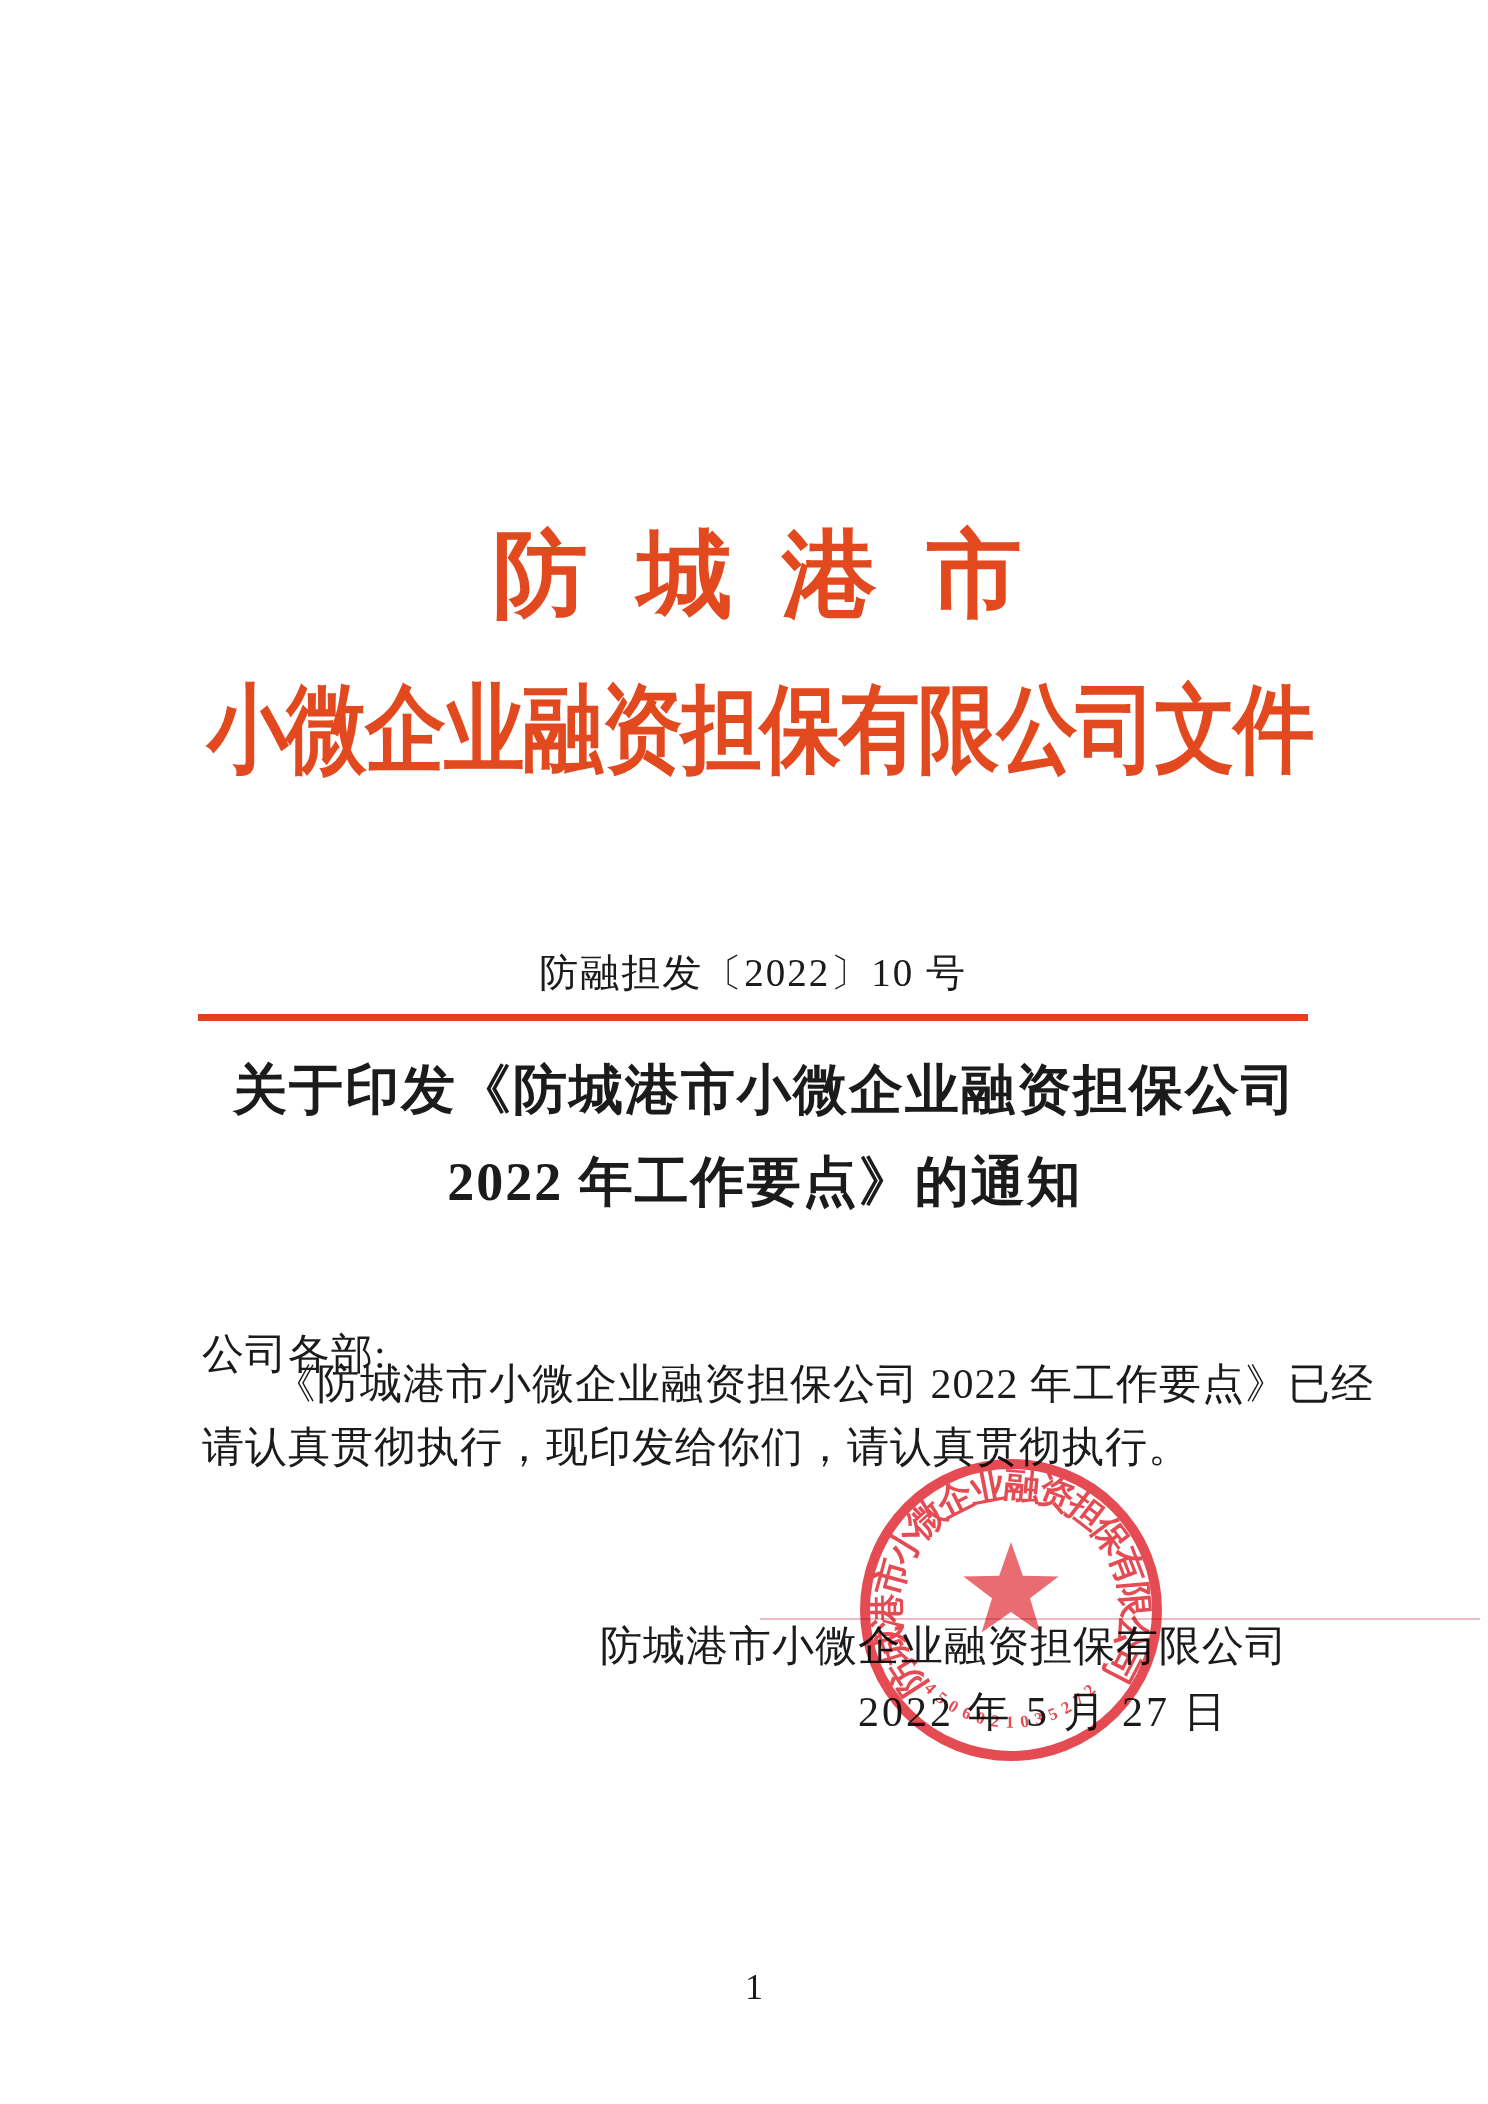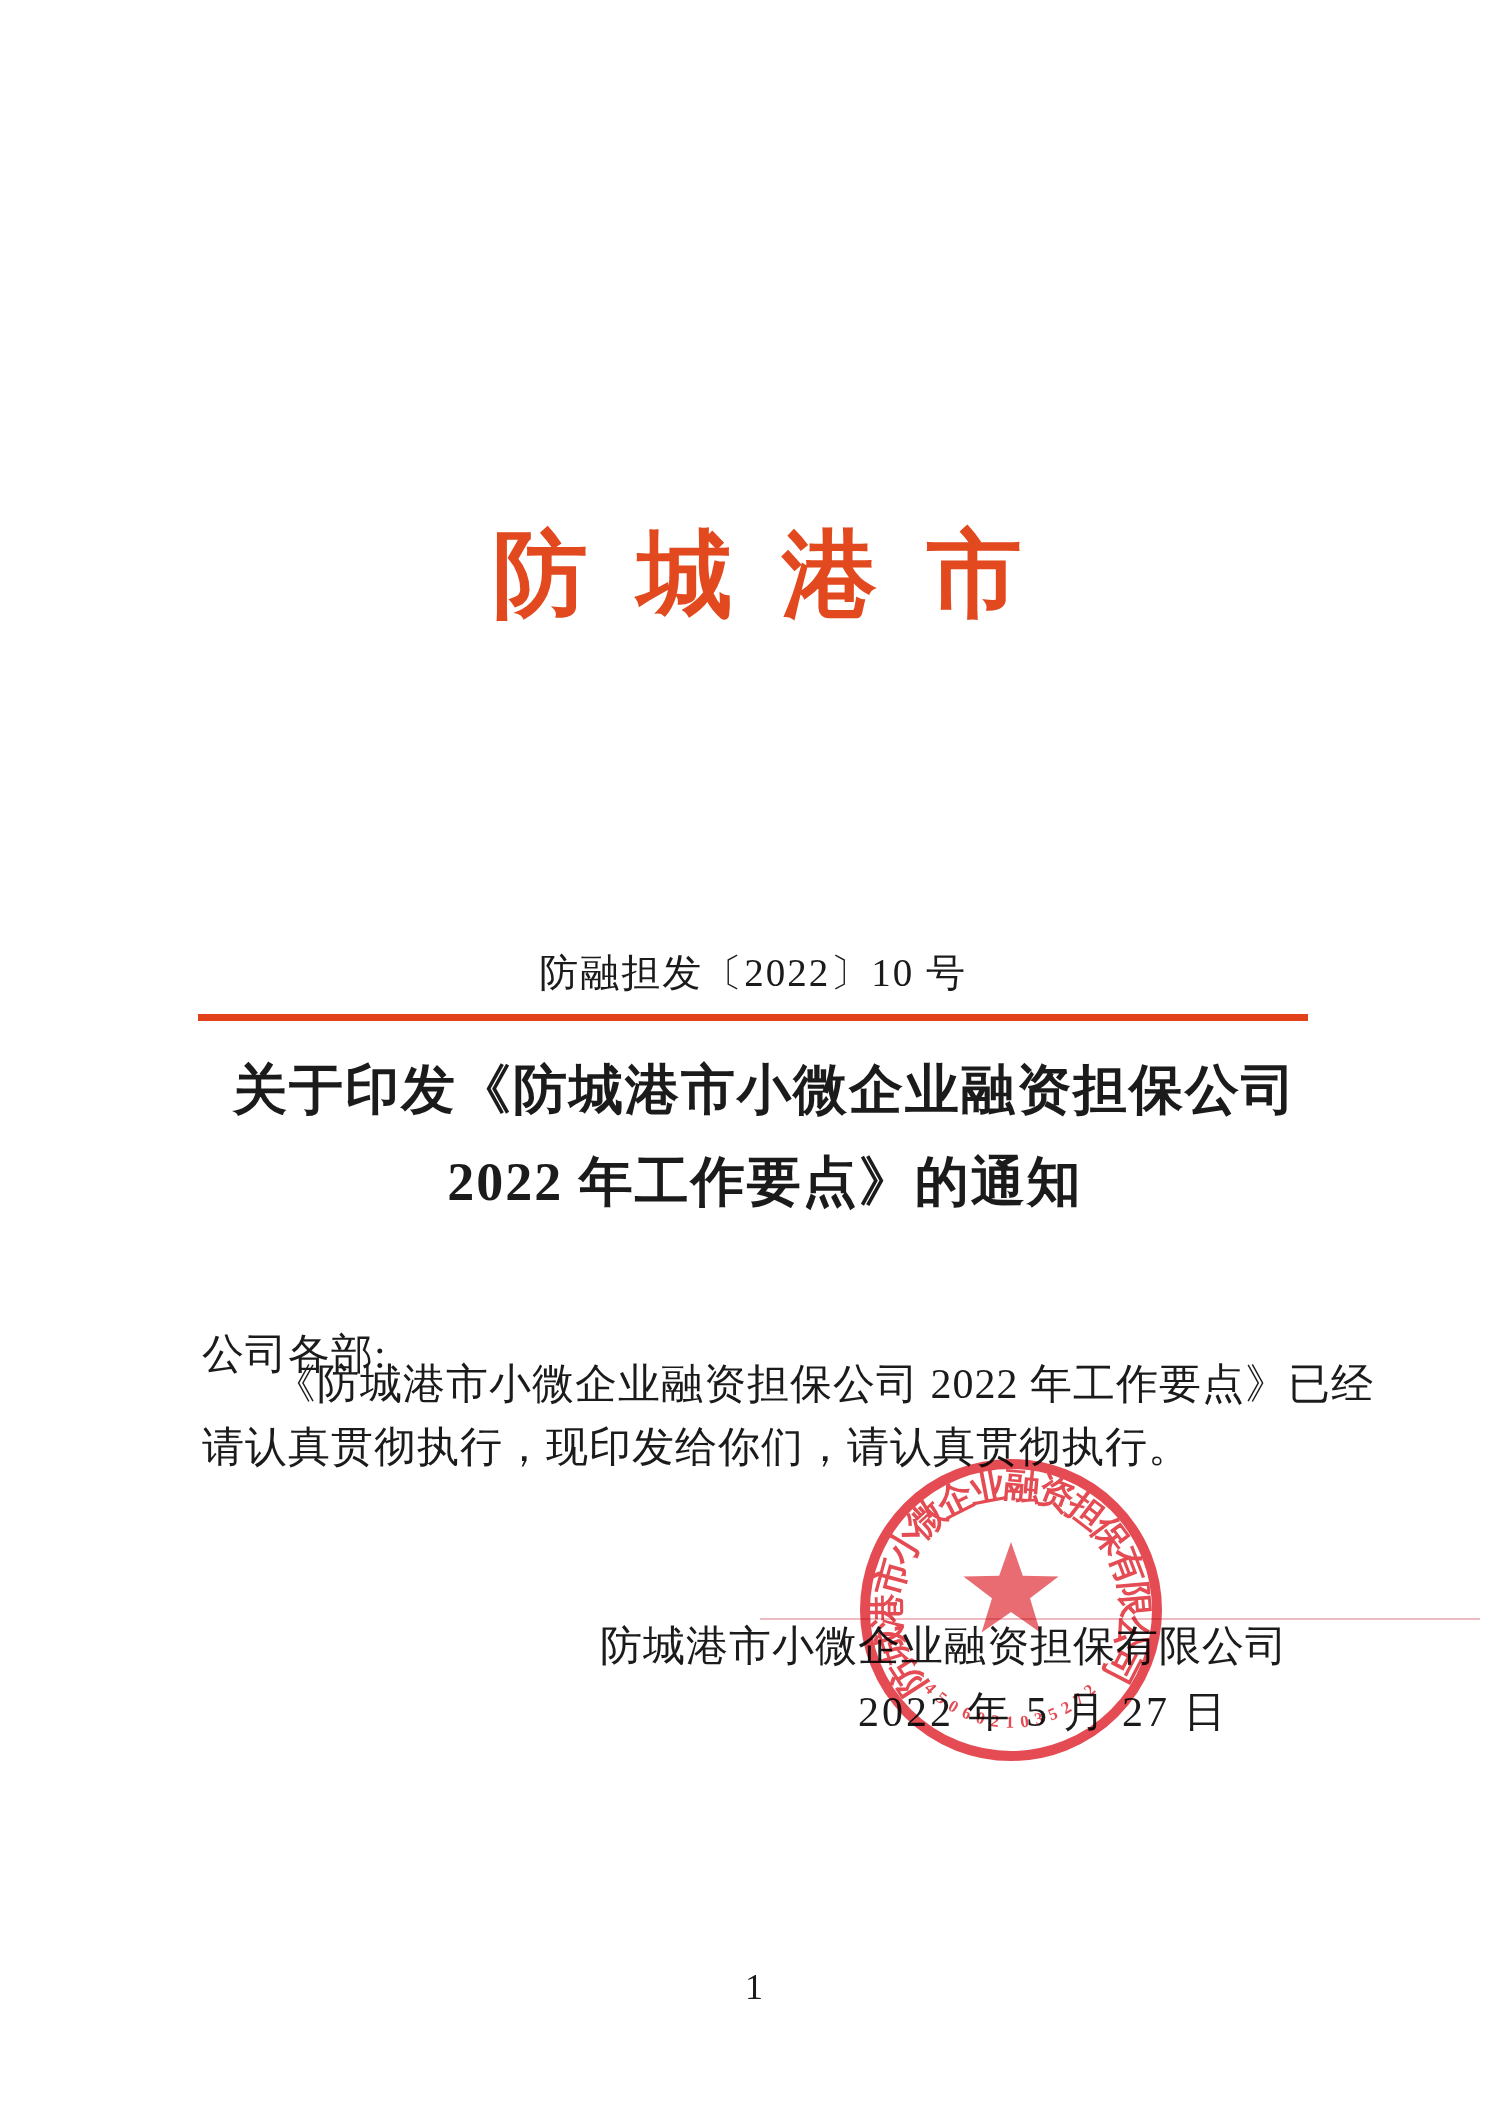"小微企业融资担保有限公司文件" div.abs { html: none -> <div> <span>小微企业融资担保有限公司文件</span> </div> }
